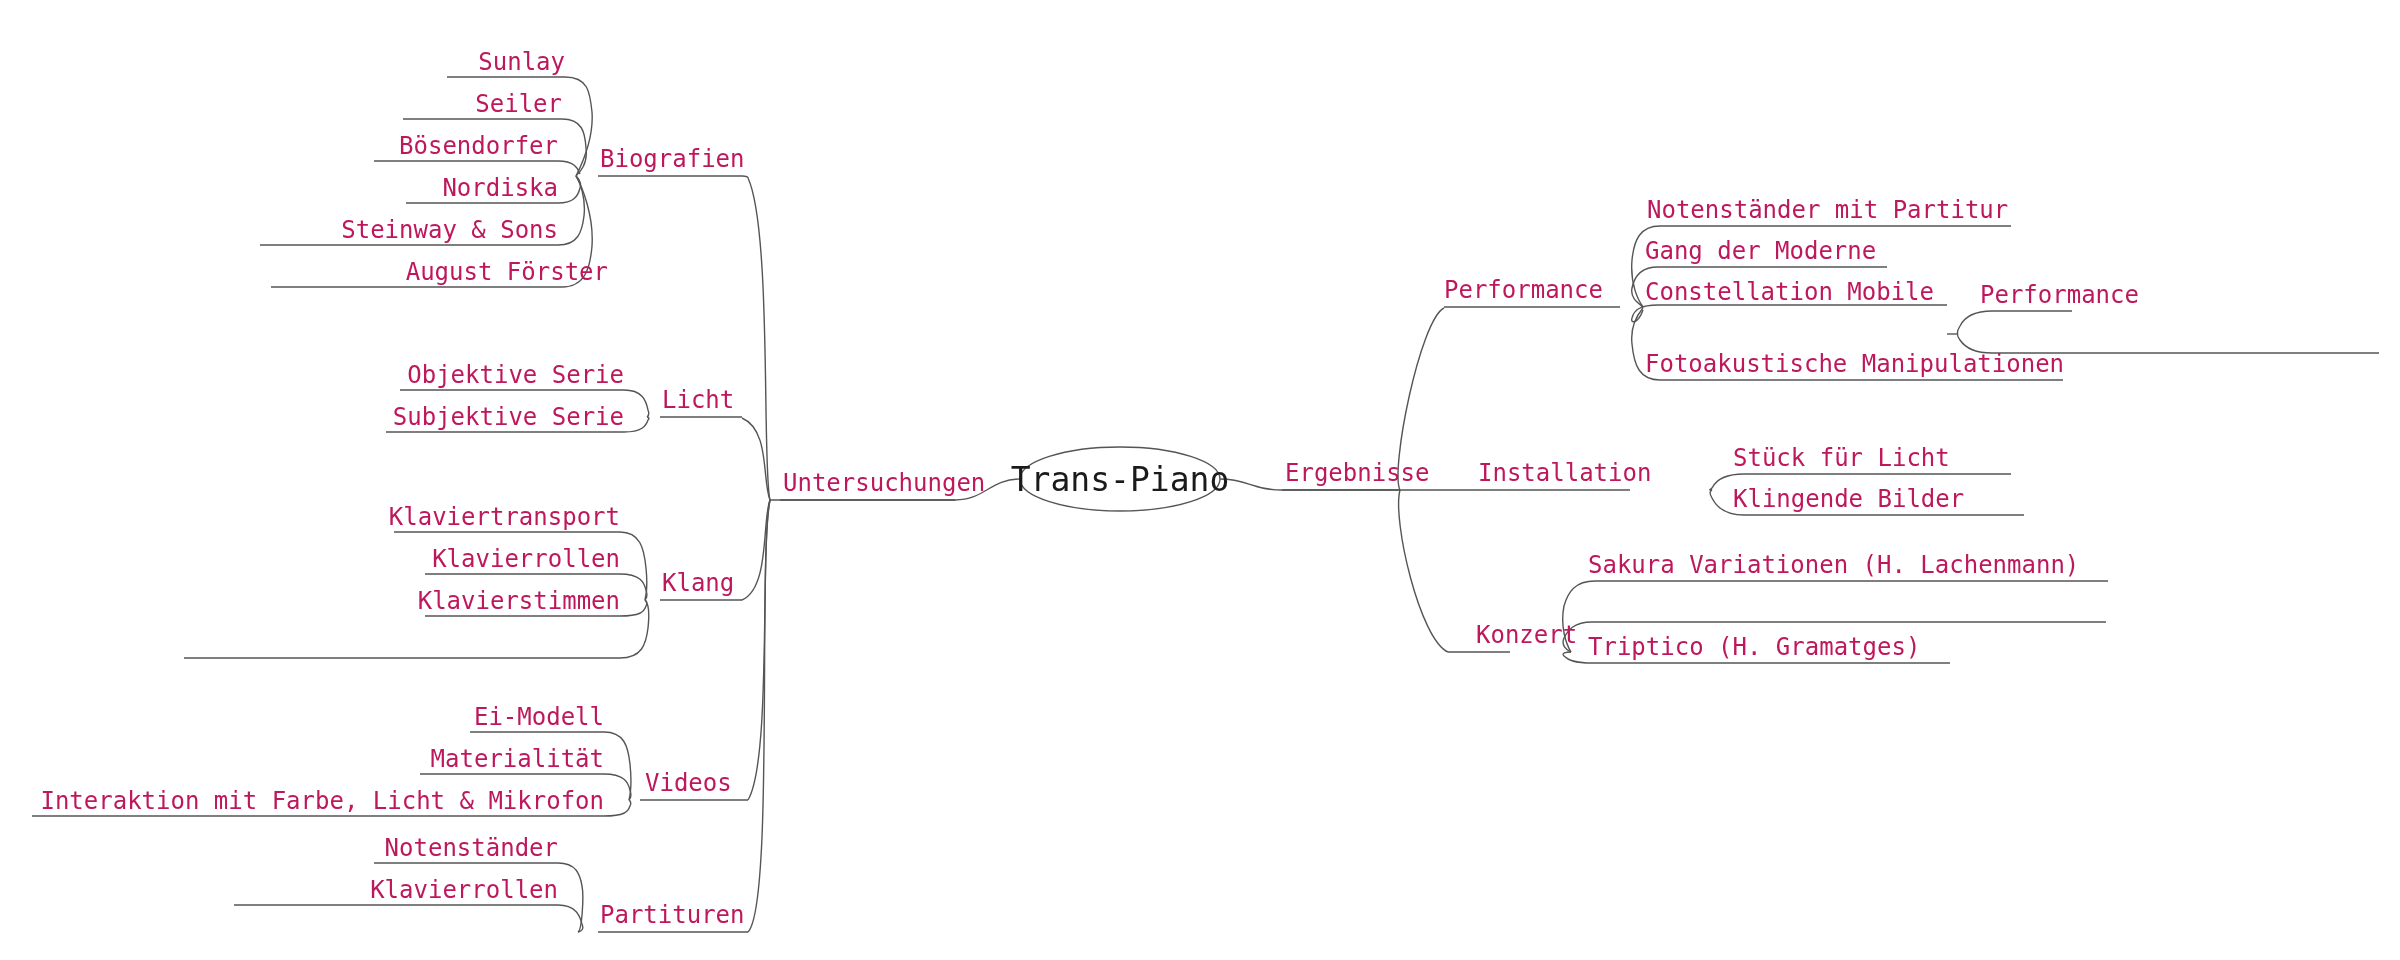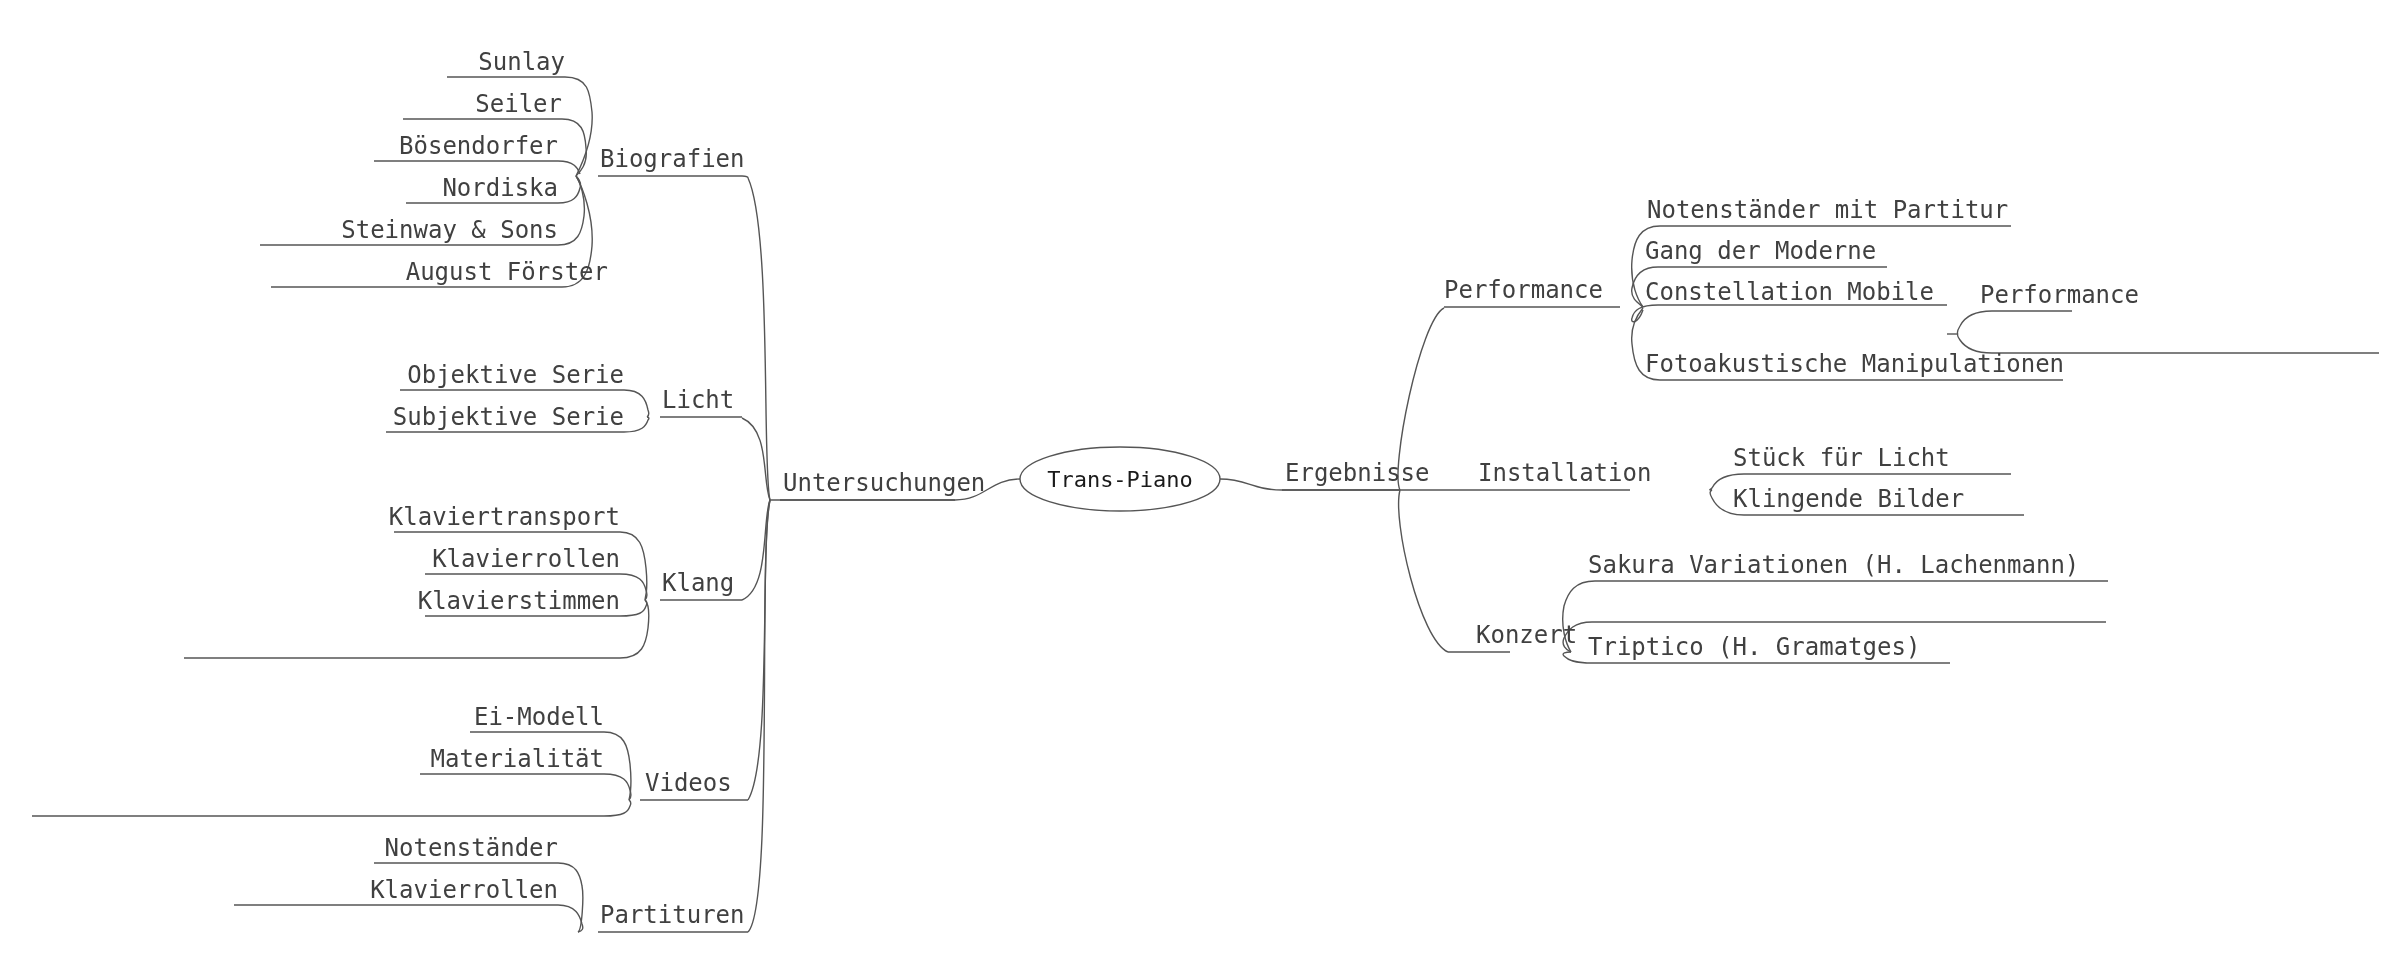"Sunlay" .node-label { color: #404040 -> #be185d }
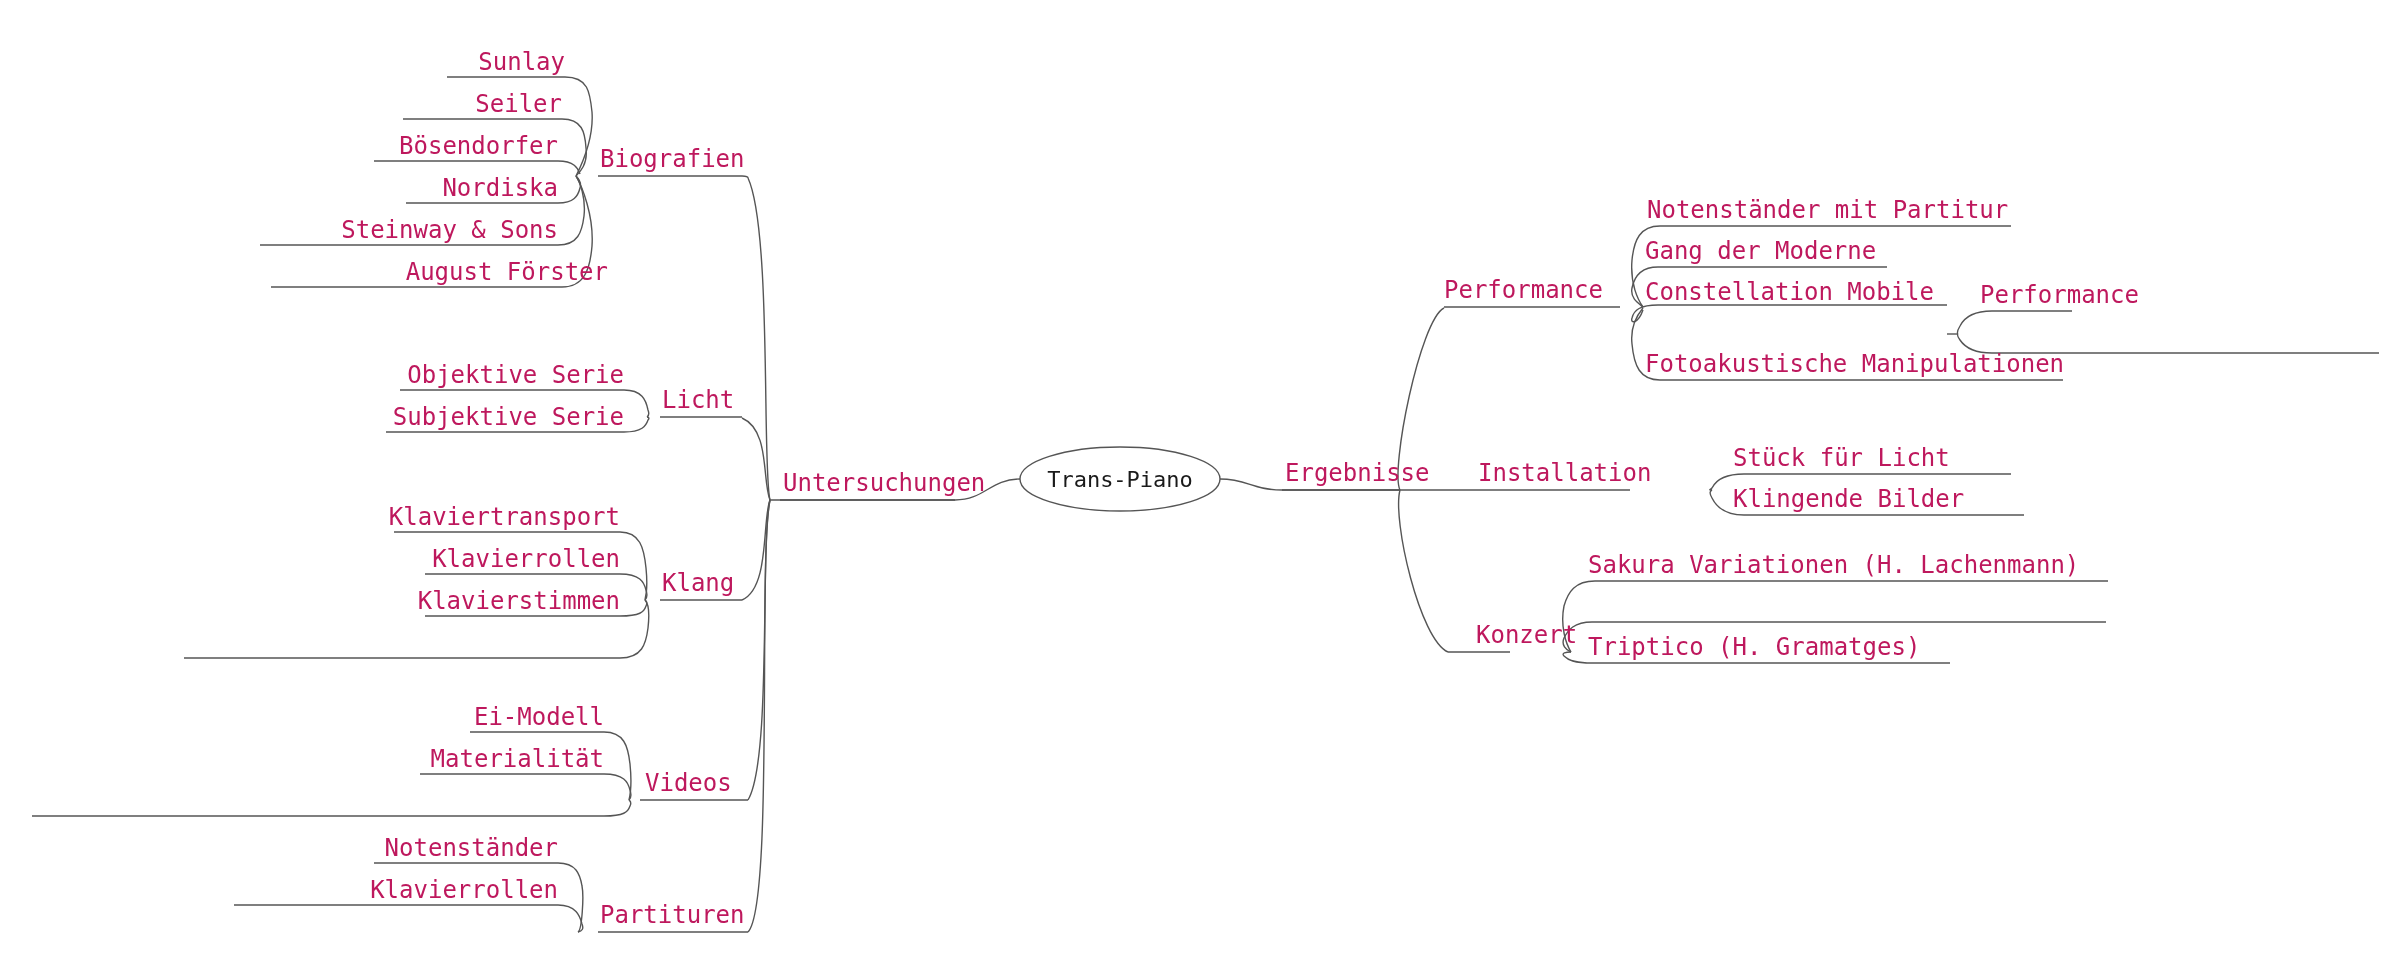"Trans-Piano" .root-label { font-size: 22px -> 33px }
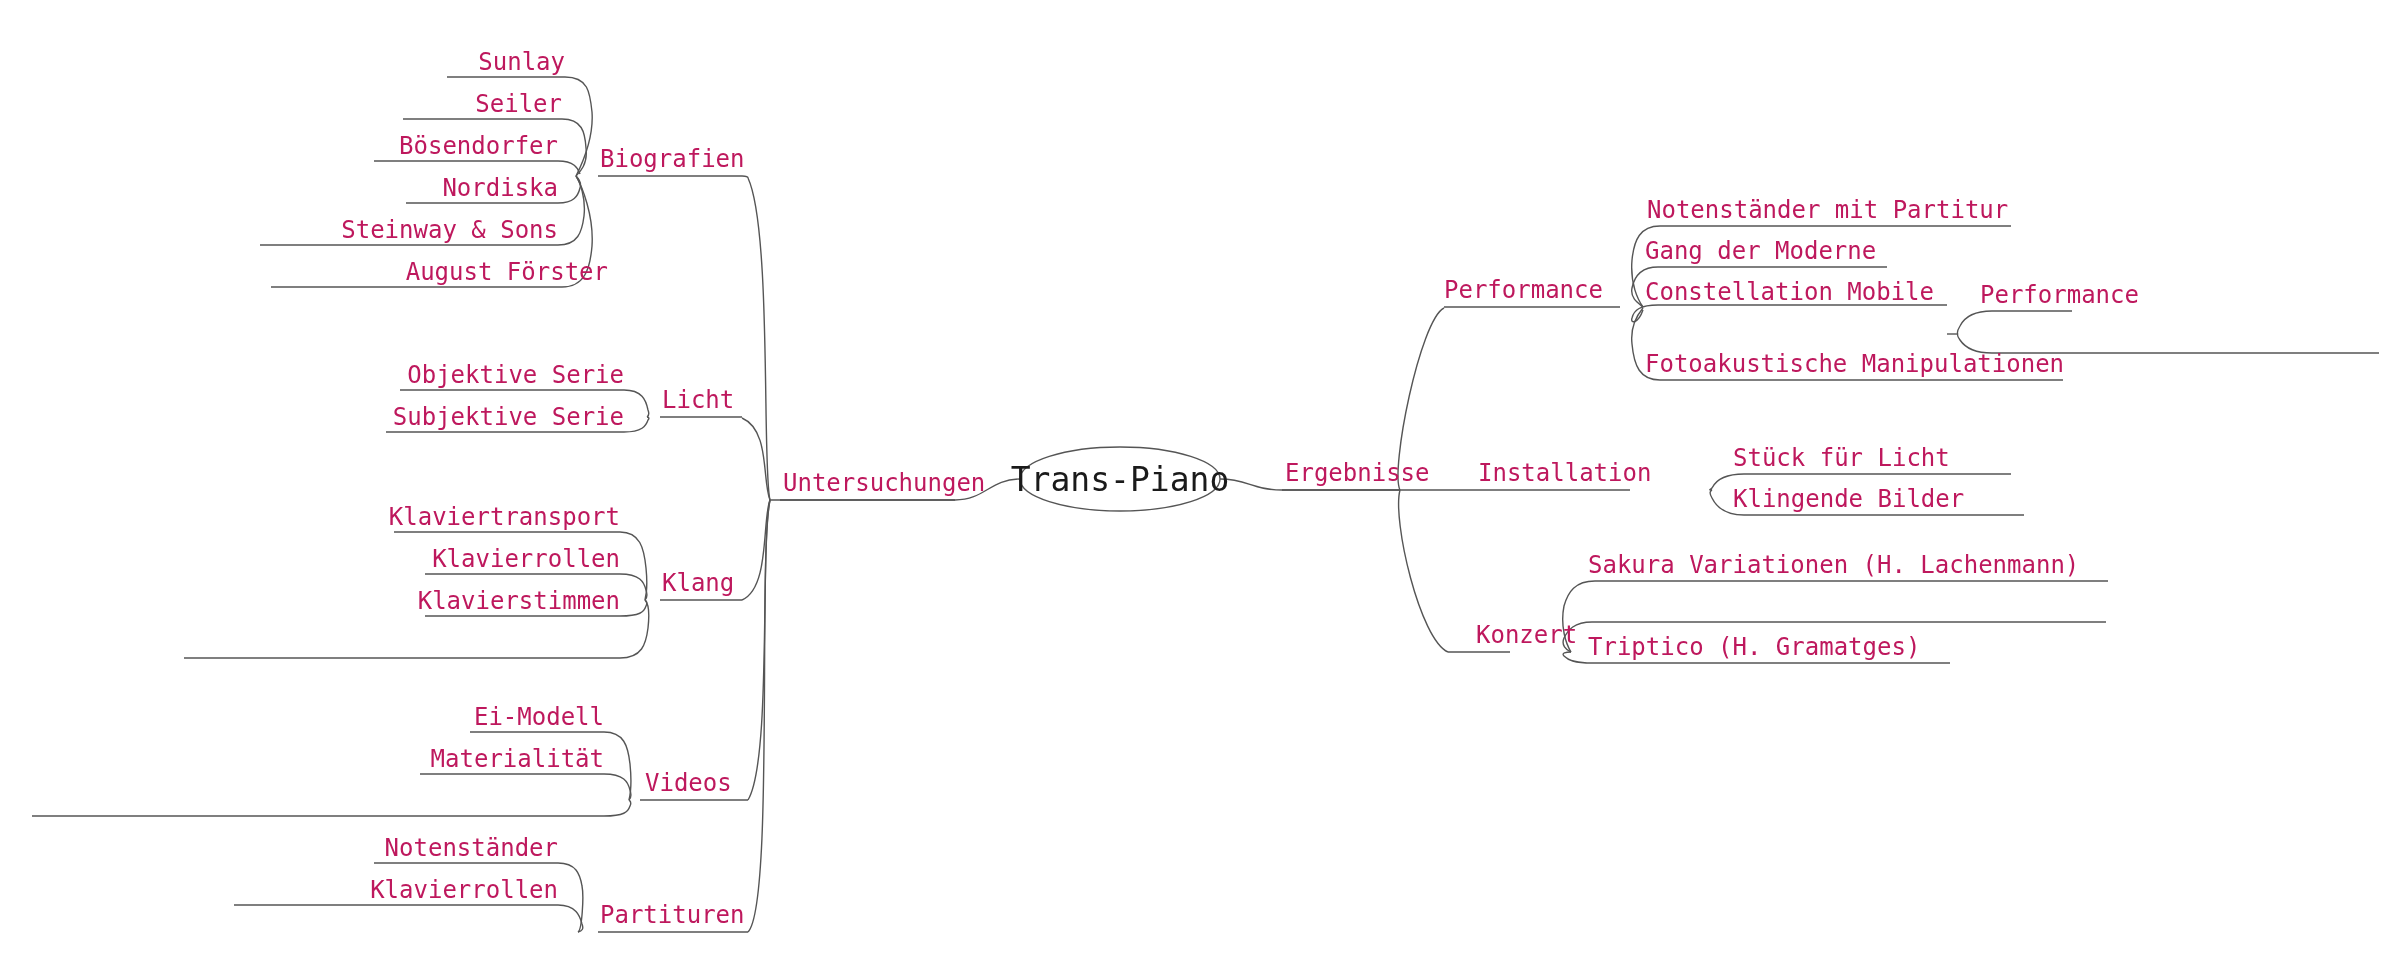"Interaktion mit Farbe, Licht &" div.node-label { html: none -> <div>Interaktion mit Farbe, Licht &amp; Mikrofon</div> }
